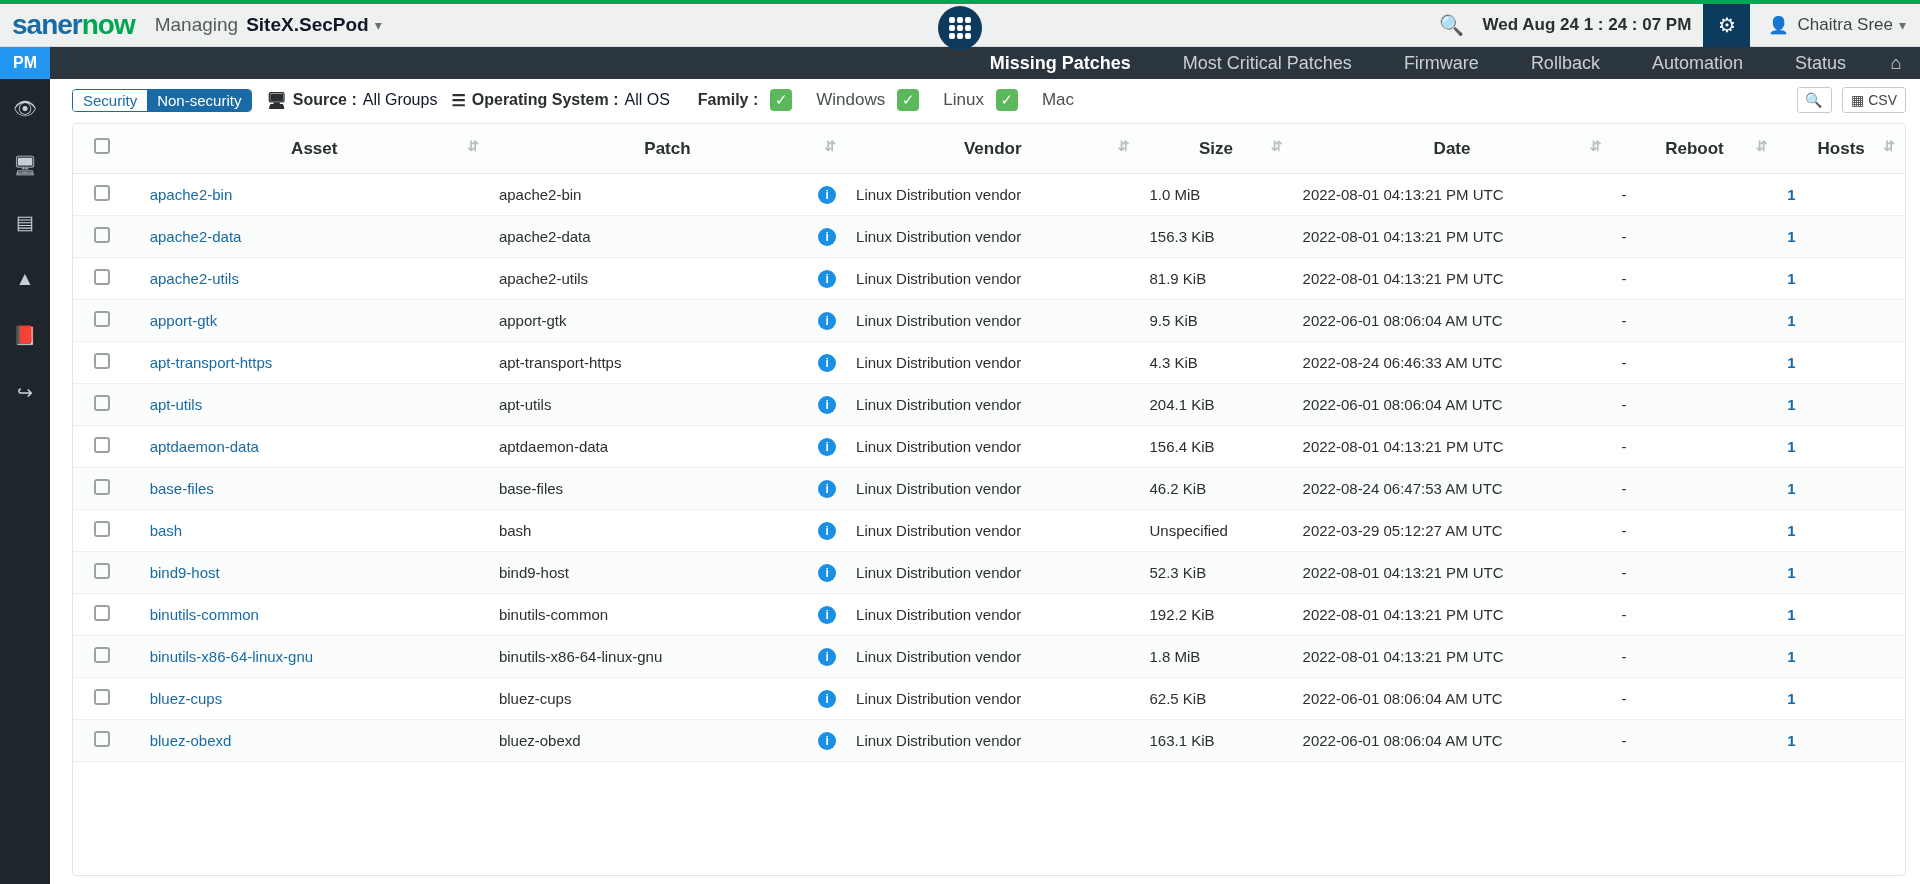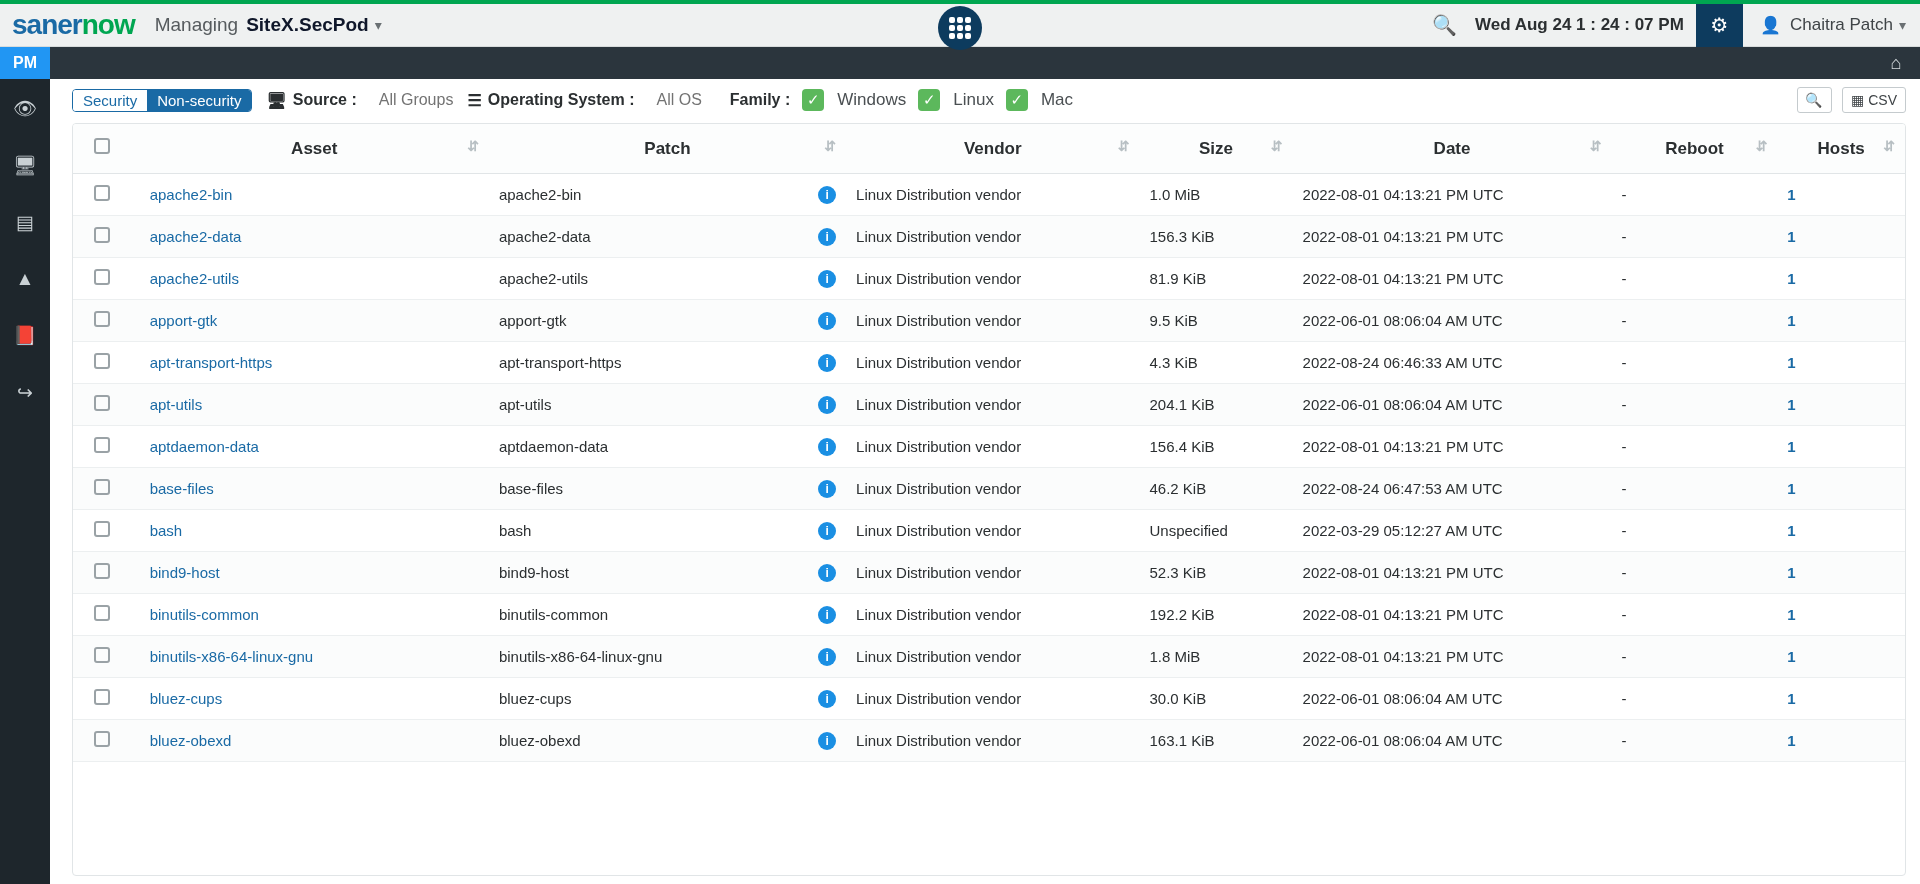"Chaitra Patch" span { text: Patch -> Sree }
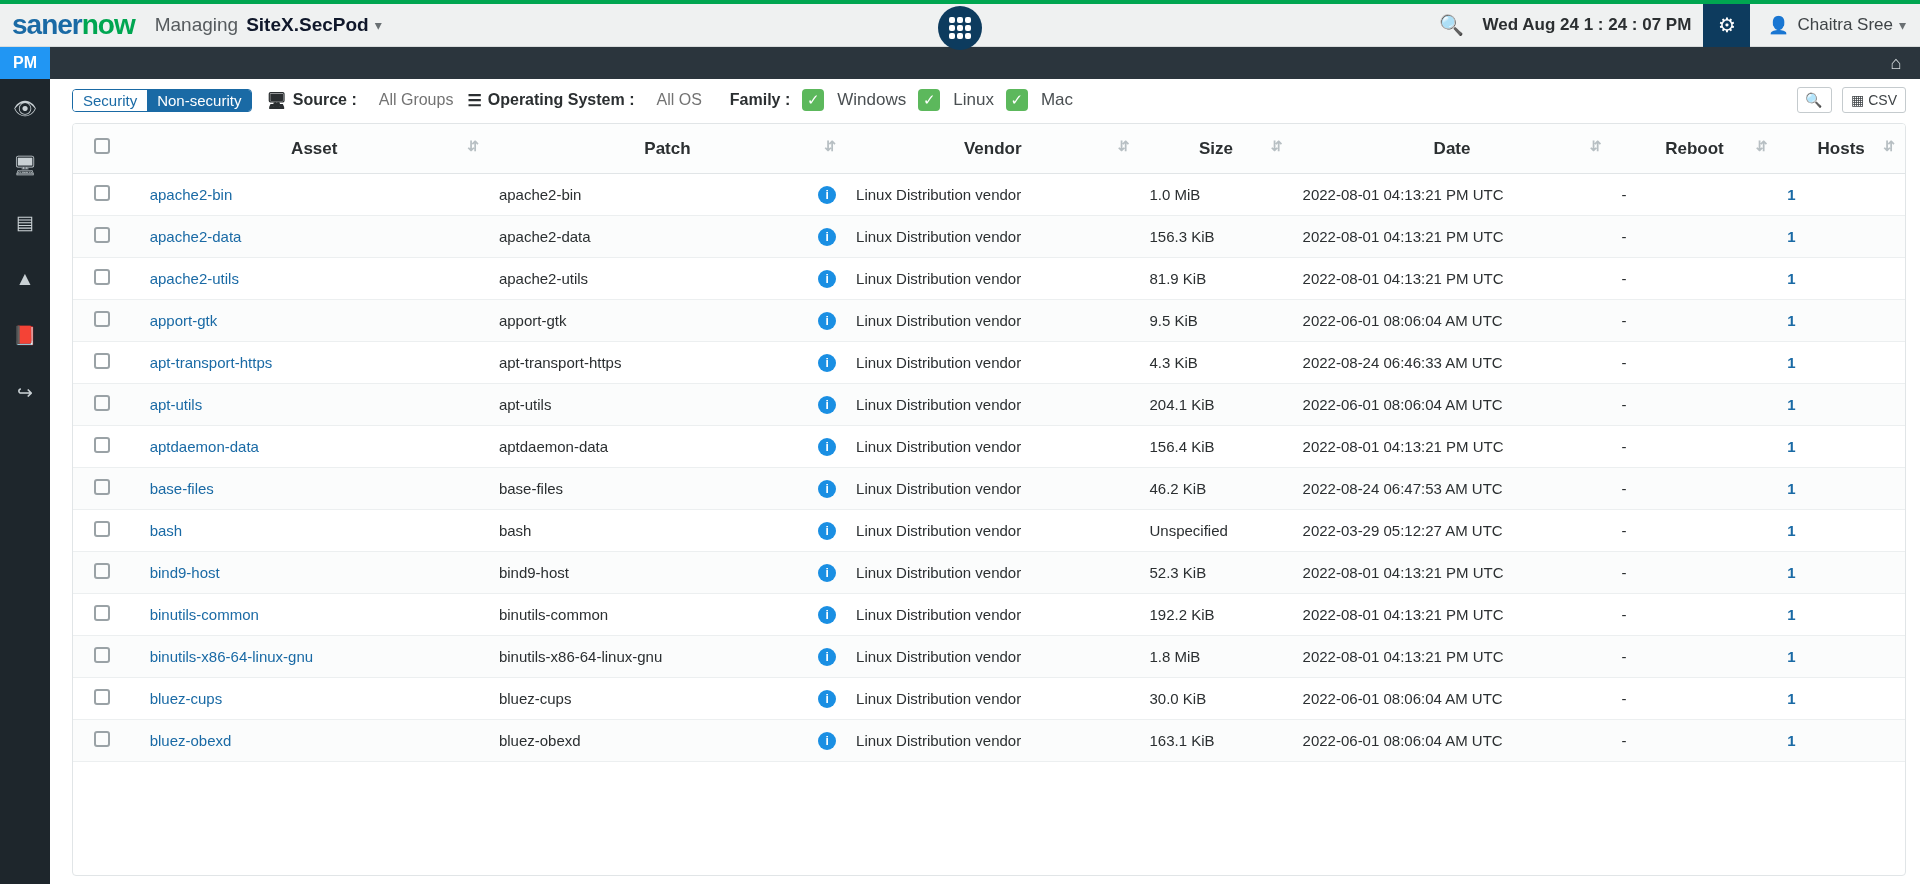"Missing Patches" div { html: none -> <div> <div>Missing Patches</div> <div>Most Critical Patches</div> <div>Firmware</div> <div>Rollback</div> <div>Automation</div> <div>Status</div> </div> }
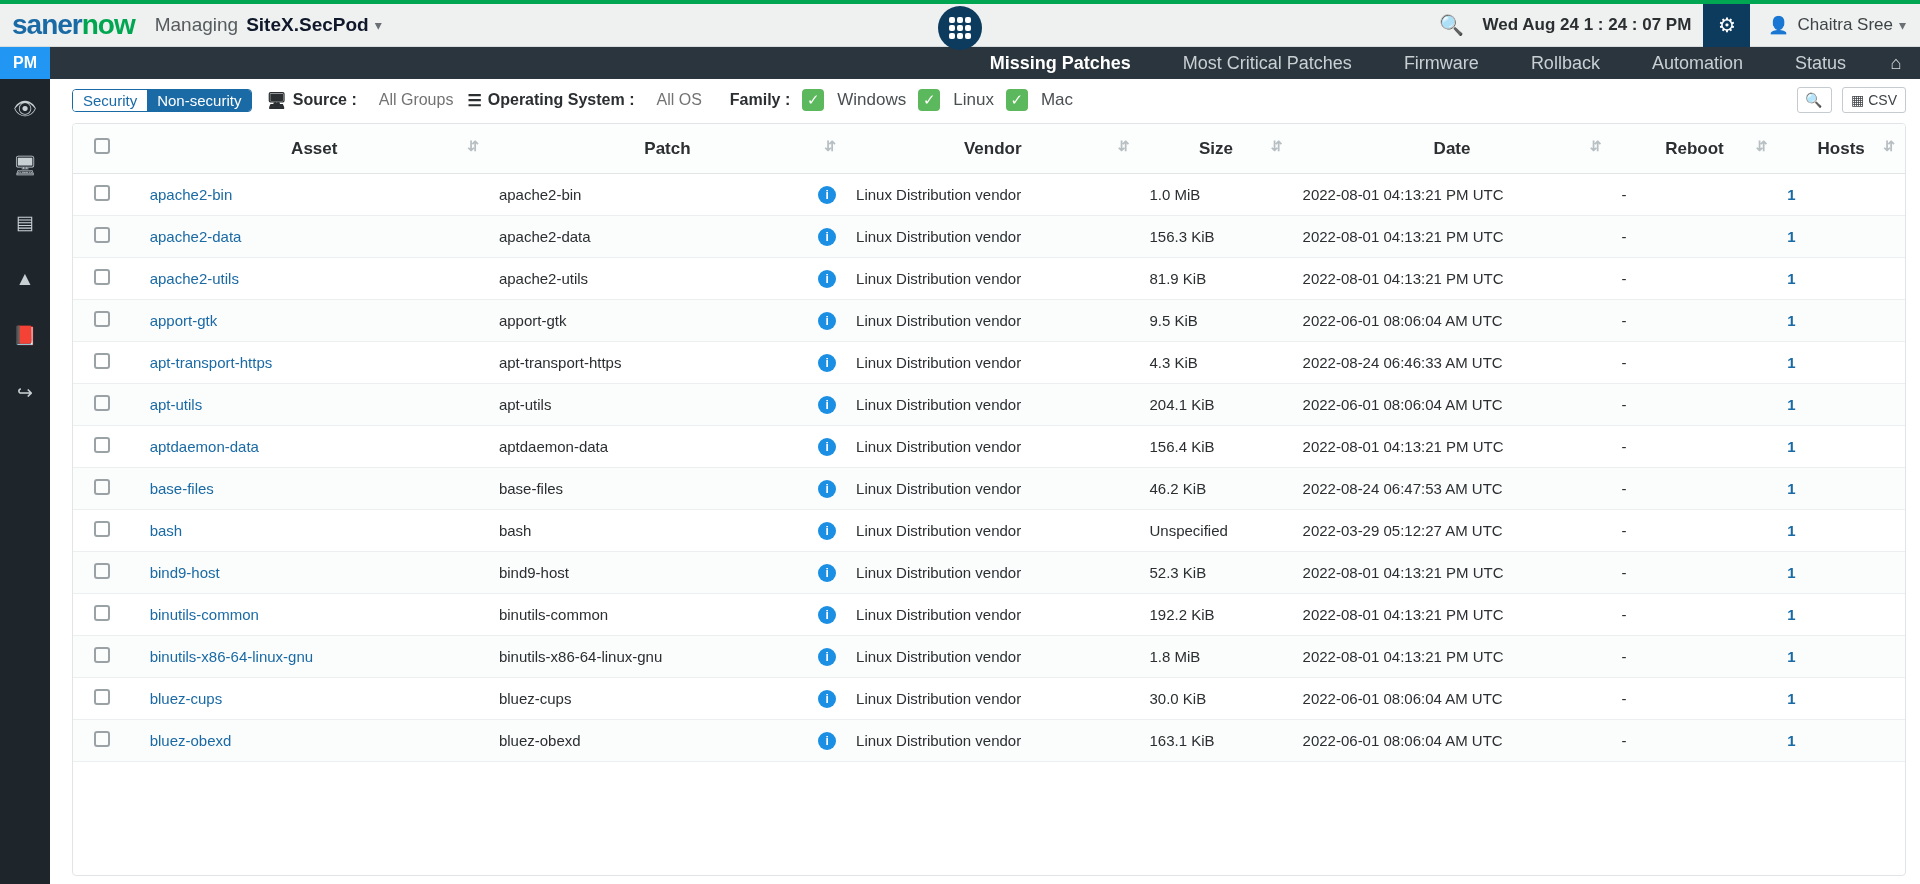"All Groups" .fval { color: #737373 -> #0f172a; margin-left: 22px -> 6px }
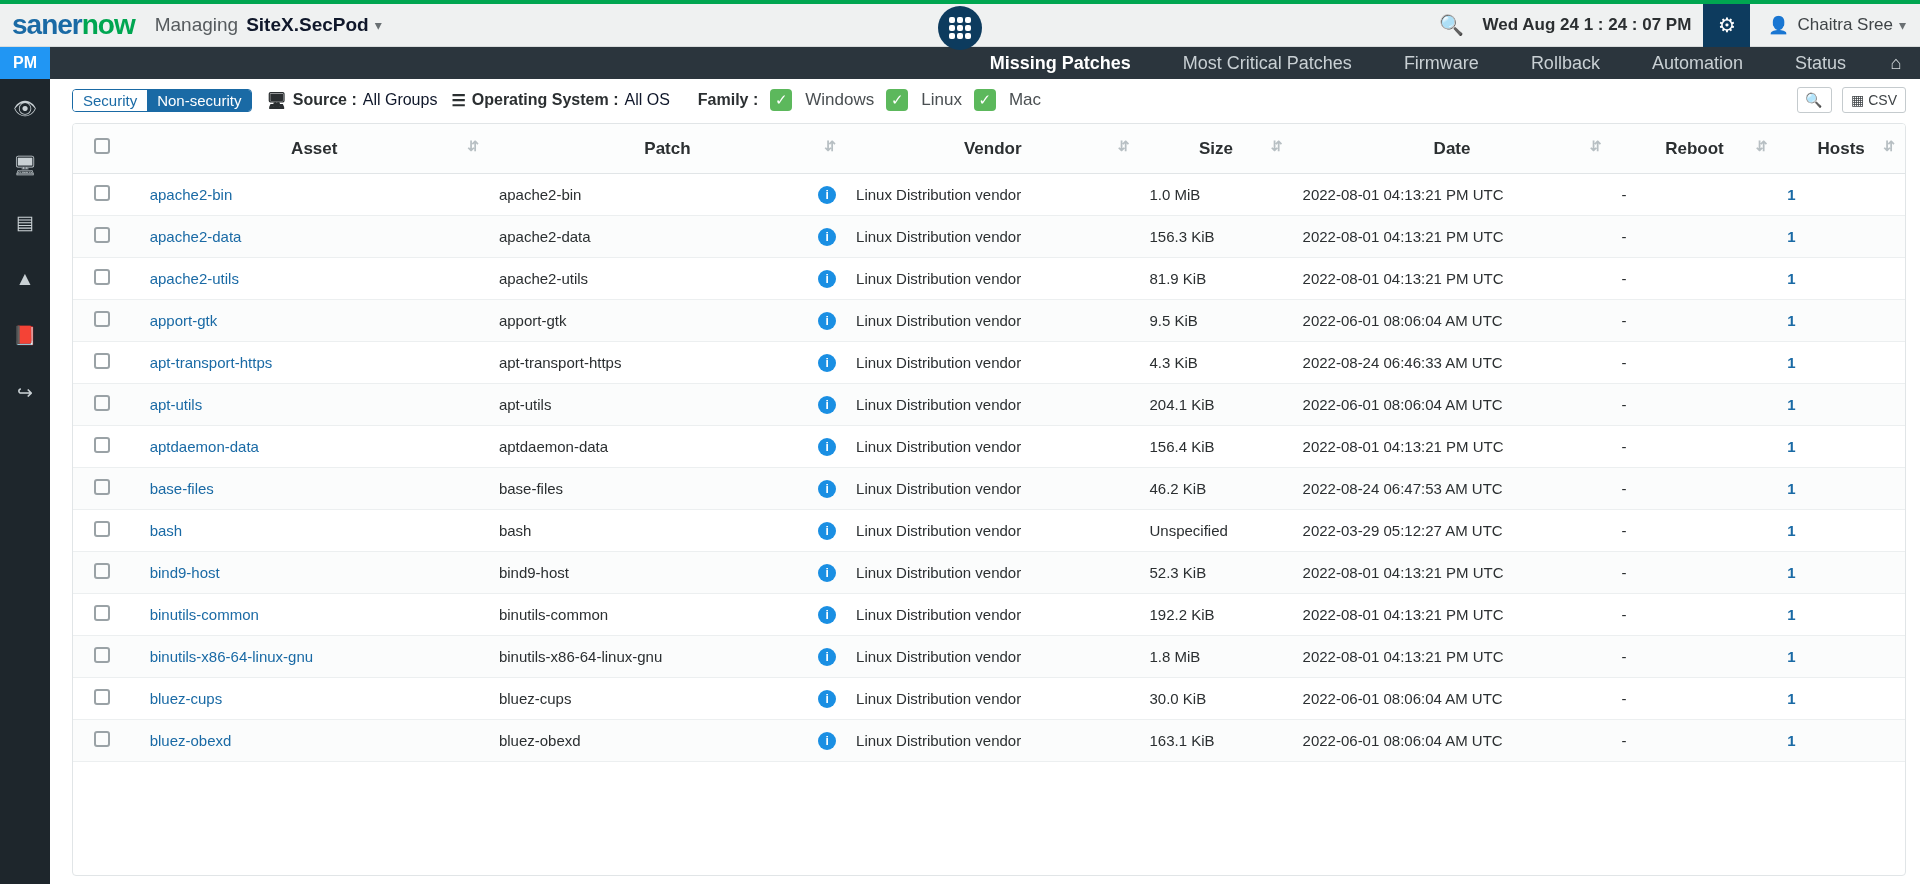"Windows" .fam-label { margin-left: 13px -> 24px }
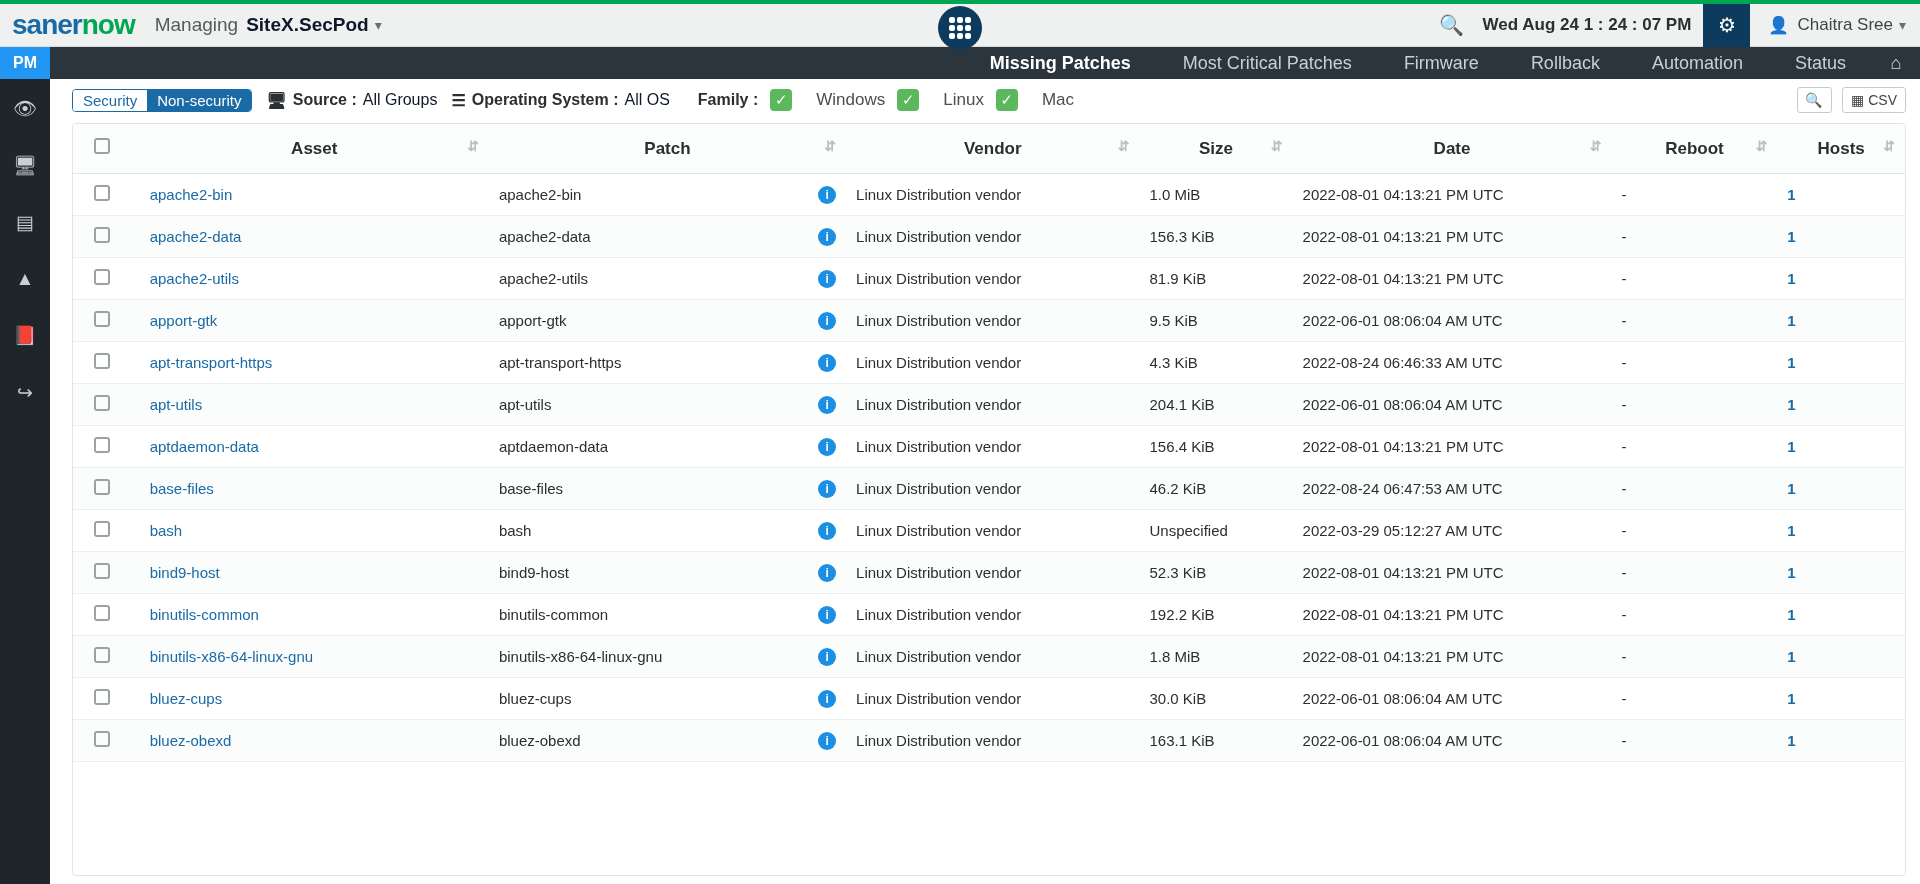"30.0 KiB" span { text: 30.0 -> 62.5 }
